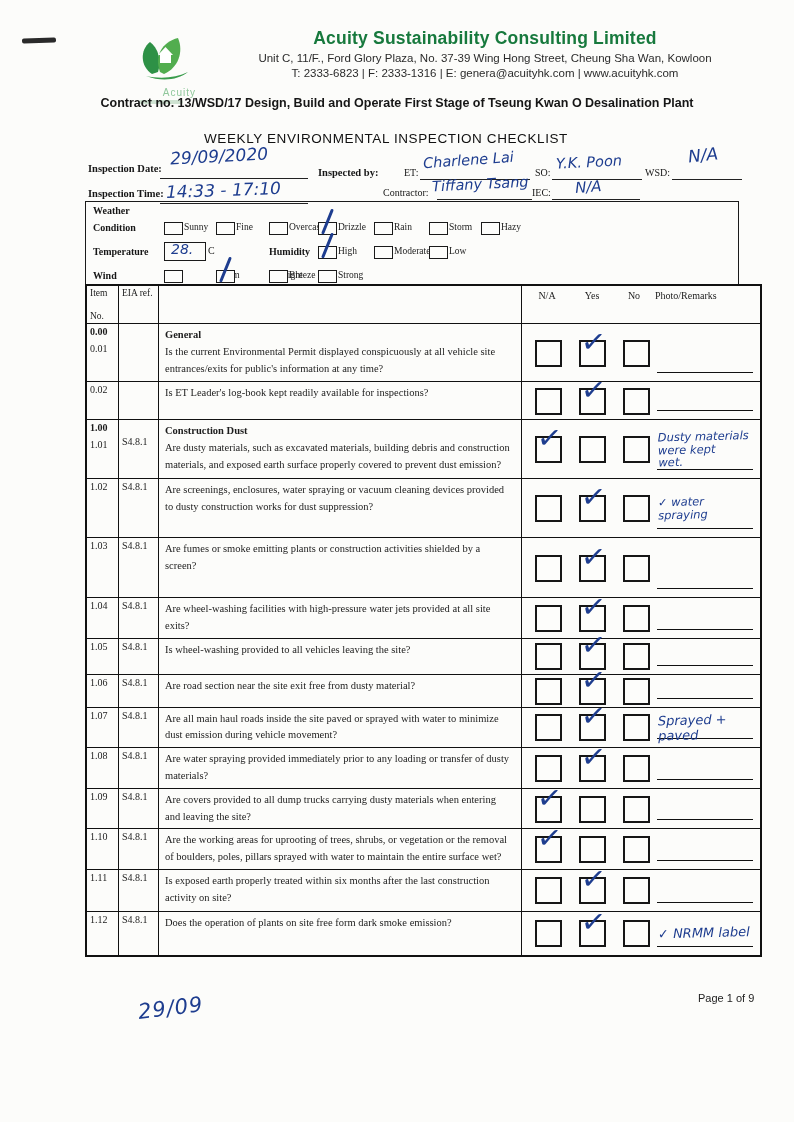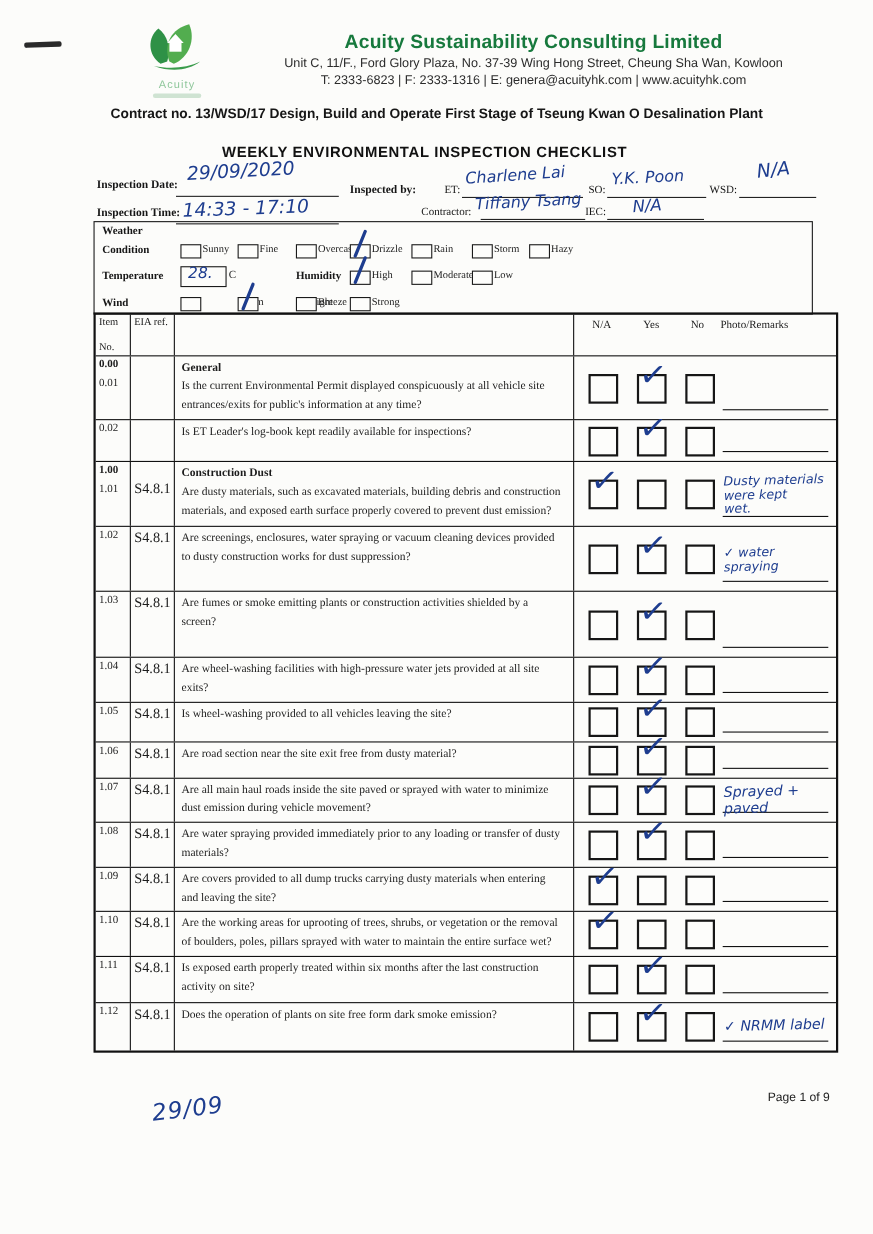"Acuity" .logo { text-align: center -> right; top: 20px -> 36px }
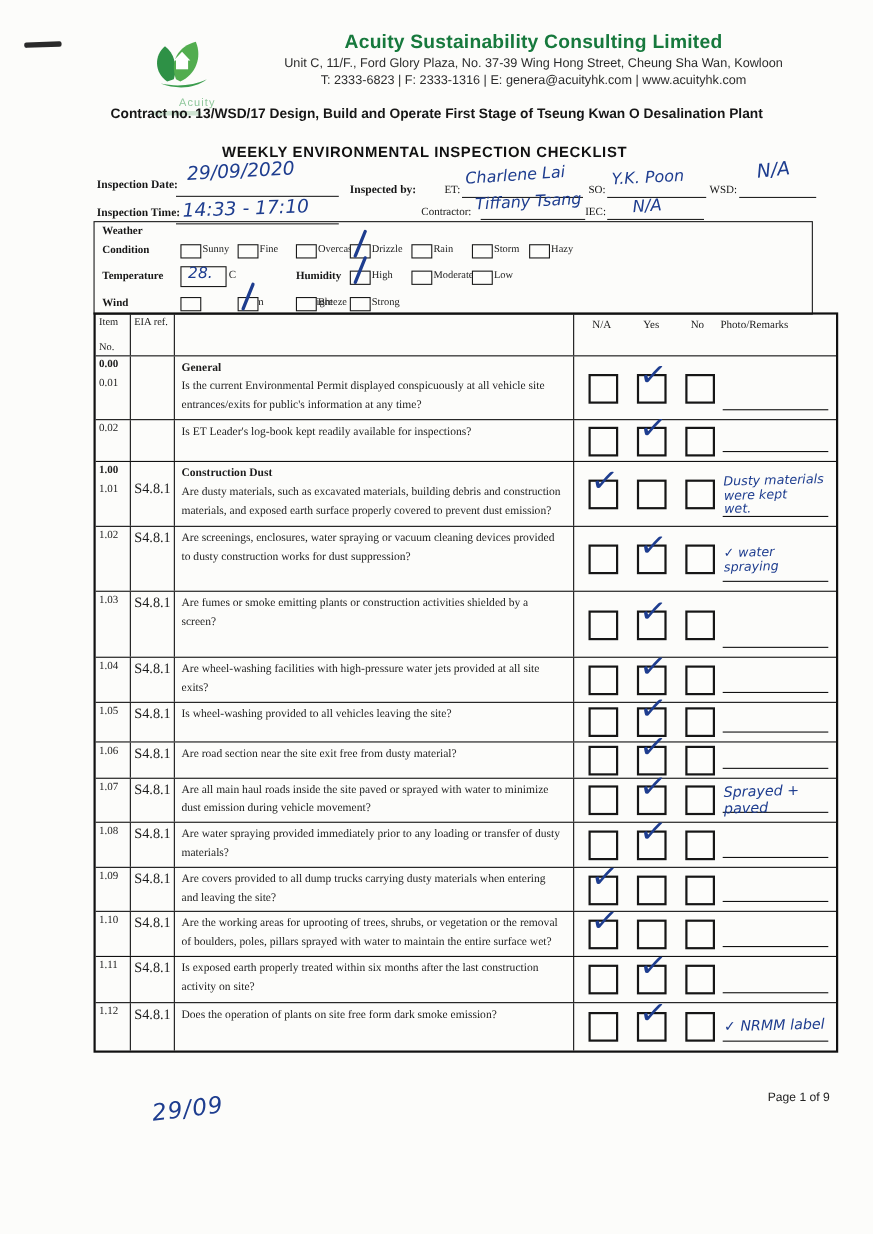"WEEKLY ENVIRONMENTAL INSPECTION" .doc-title { font-weight: bold -> normal }
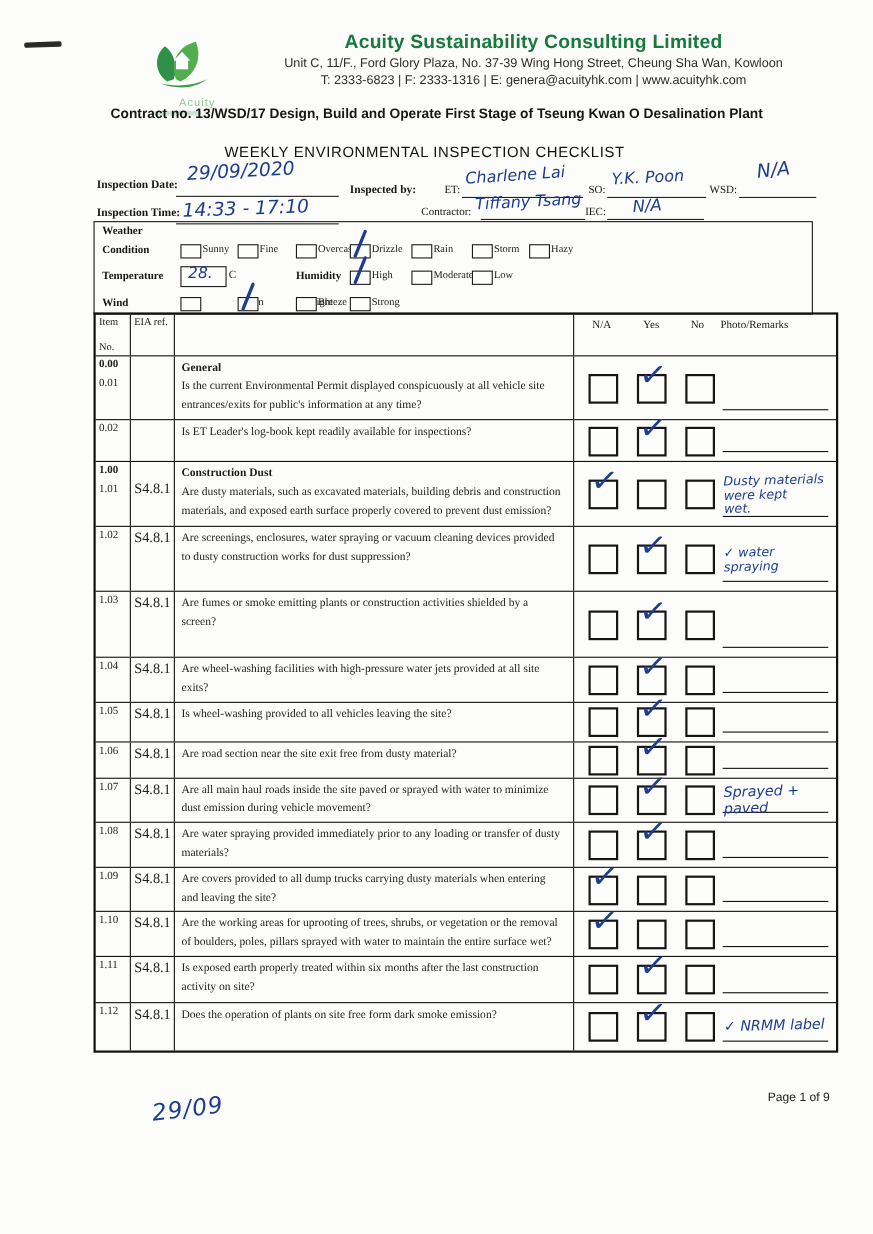"S4.8.1" .c-eia { font-size: 13px -> 10px }
